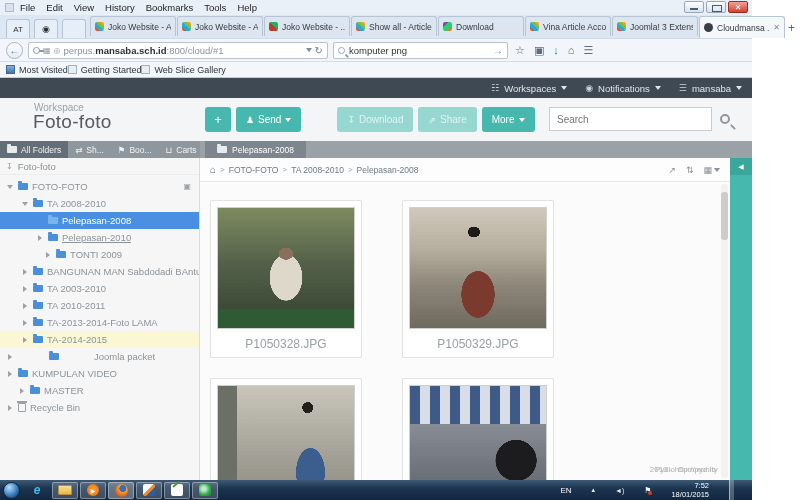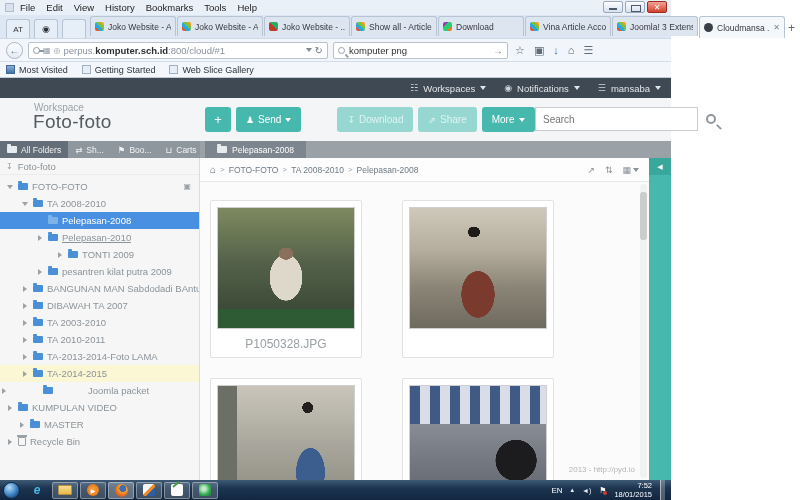"File Edit View History Bookmarks" .screen { width: 671px -> 752px }
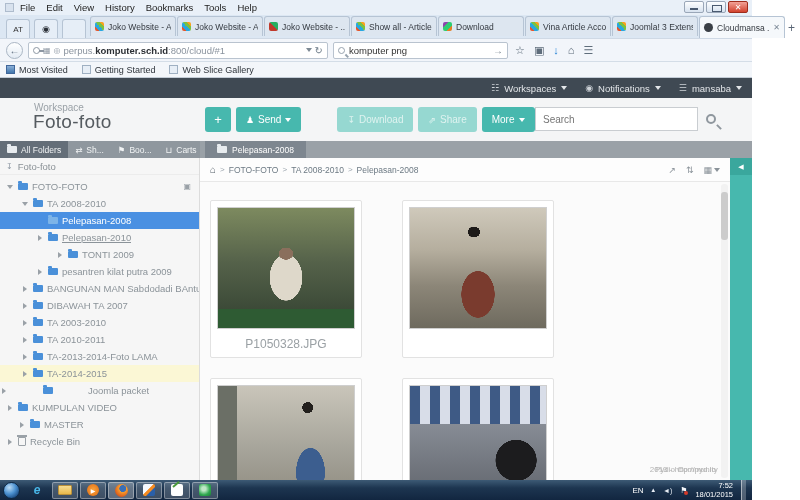"komputer.sch.id" span.url-domain { text: komputer.sch.id -> mansaba.sch.id }
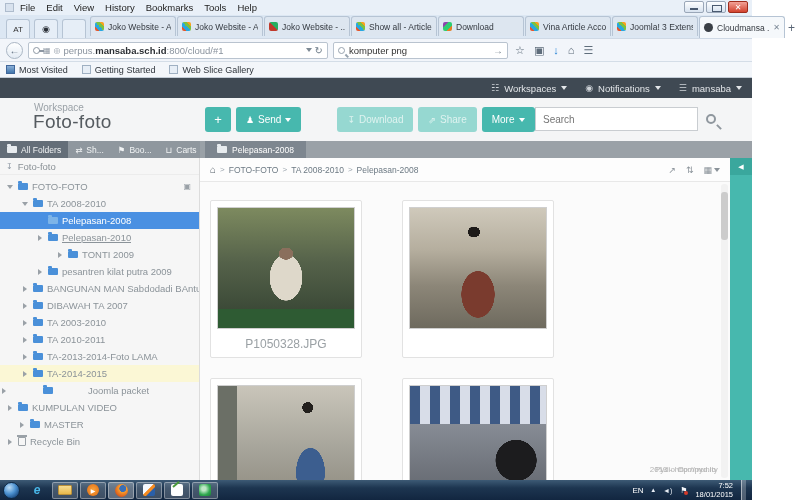"Most Visited" .bookmarksbar { gap: 14px -> none }
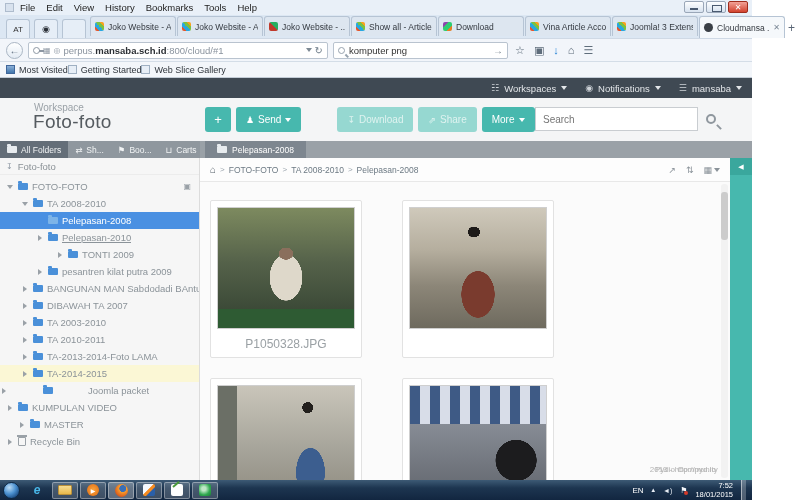"Search" .hsearch { left: 535px -> 549px }
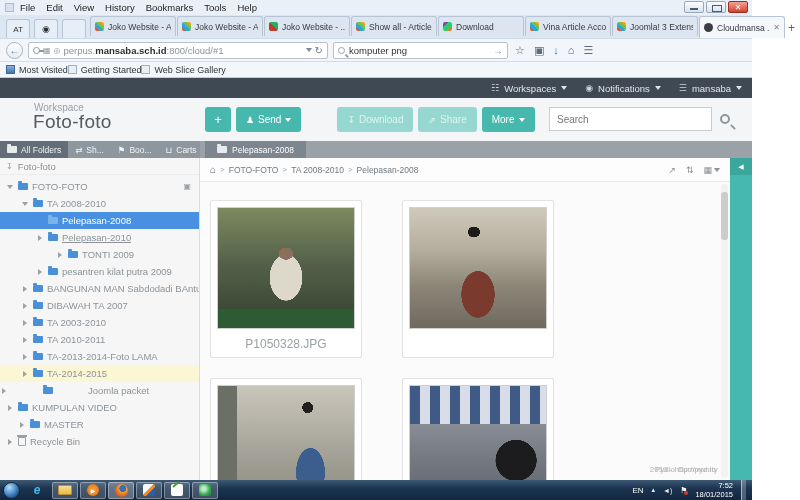"TONTI 2009" div.tree-row { padding-left: 56px -> 44px }
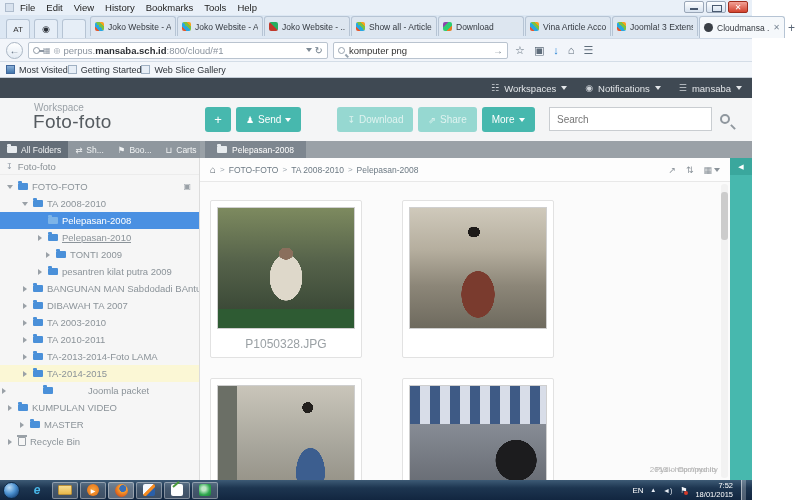"pesantren kilat putra 2009" div.tree-row { html: <div> <span> <span></span> </span> <span></span> <span>pesantren kilat putra 2009</span> </div> -> none }
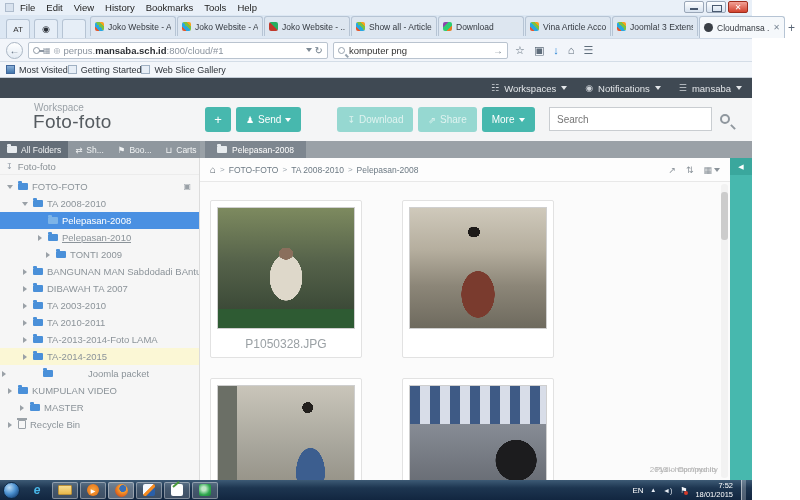"DIBAWAH TA 2007" div.tree-row { html: <div> <span> <span></span> </span> <span></span> <span>DIBAWAH TA 2007</span> </div> -> none }
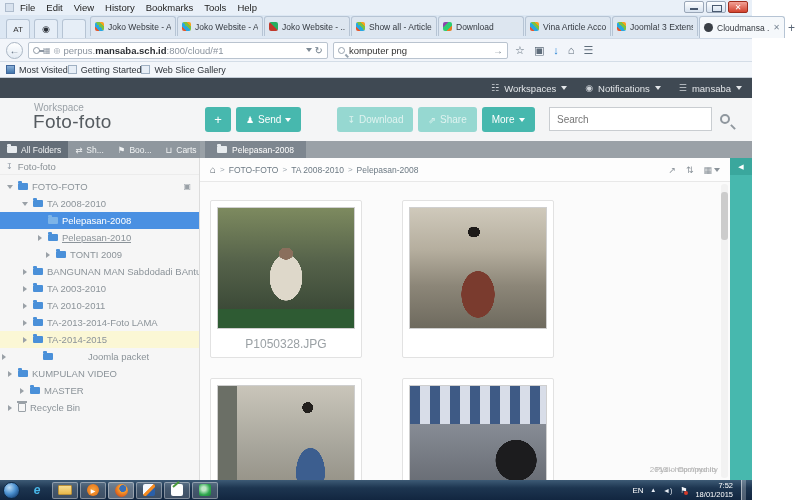"P1050329.JPG" div.caption { html: none -> <div>P1050329.JPG</div> }
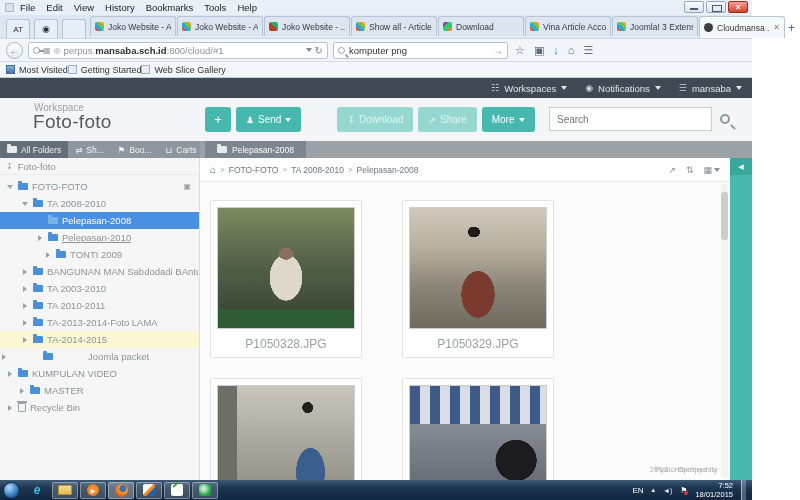"Joomla packet" div.tree-row { padding-left: none -> 6px }
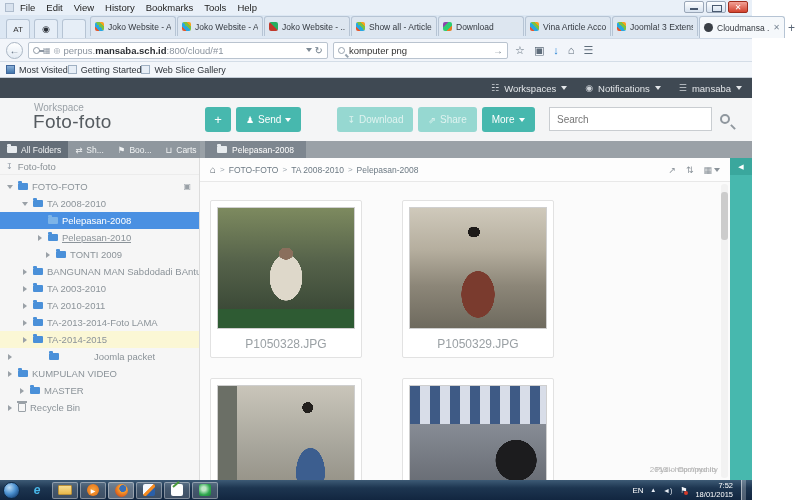"EN" .tray { gap: 8px -> 20px; padding-right: 6px -> 18px }
